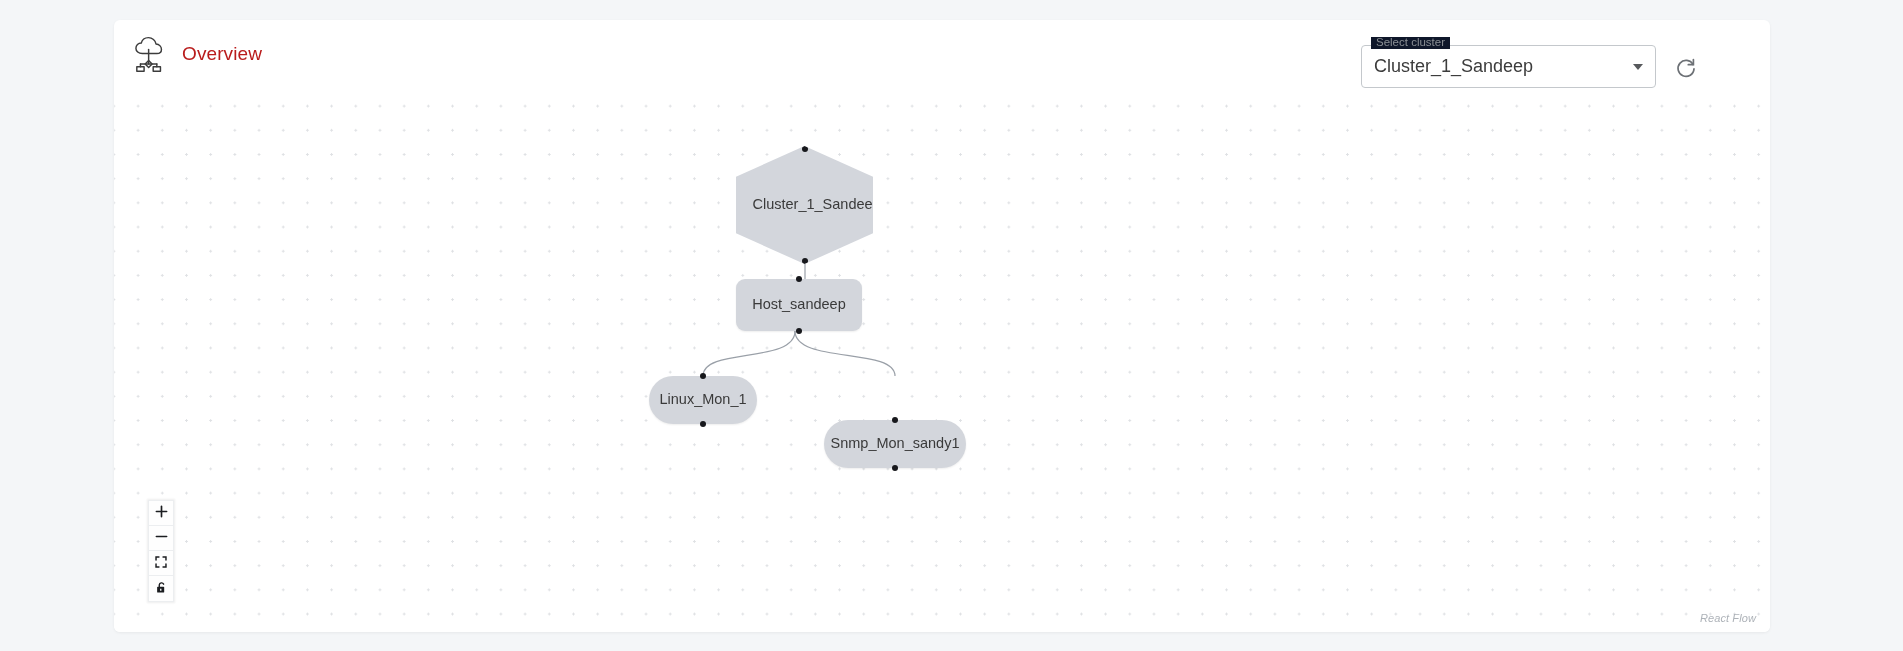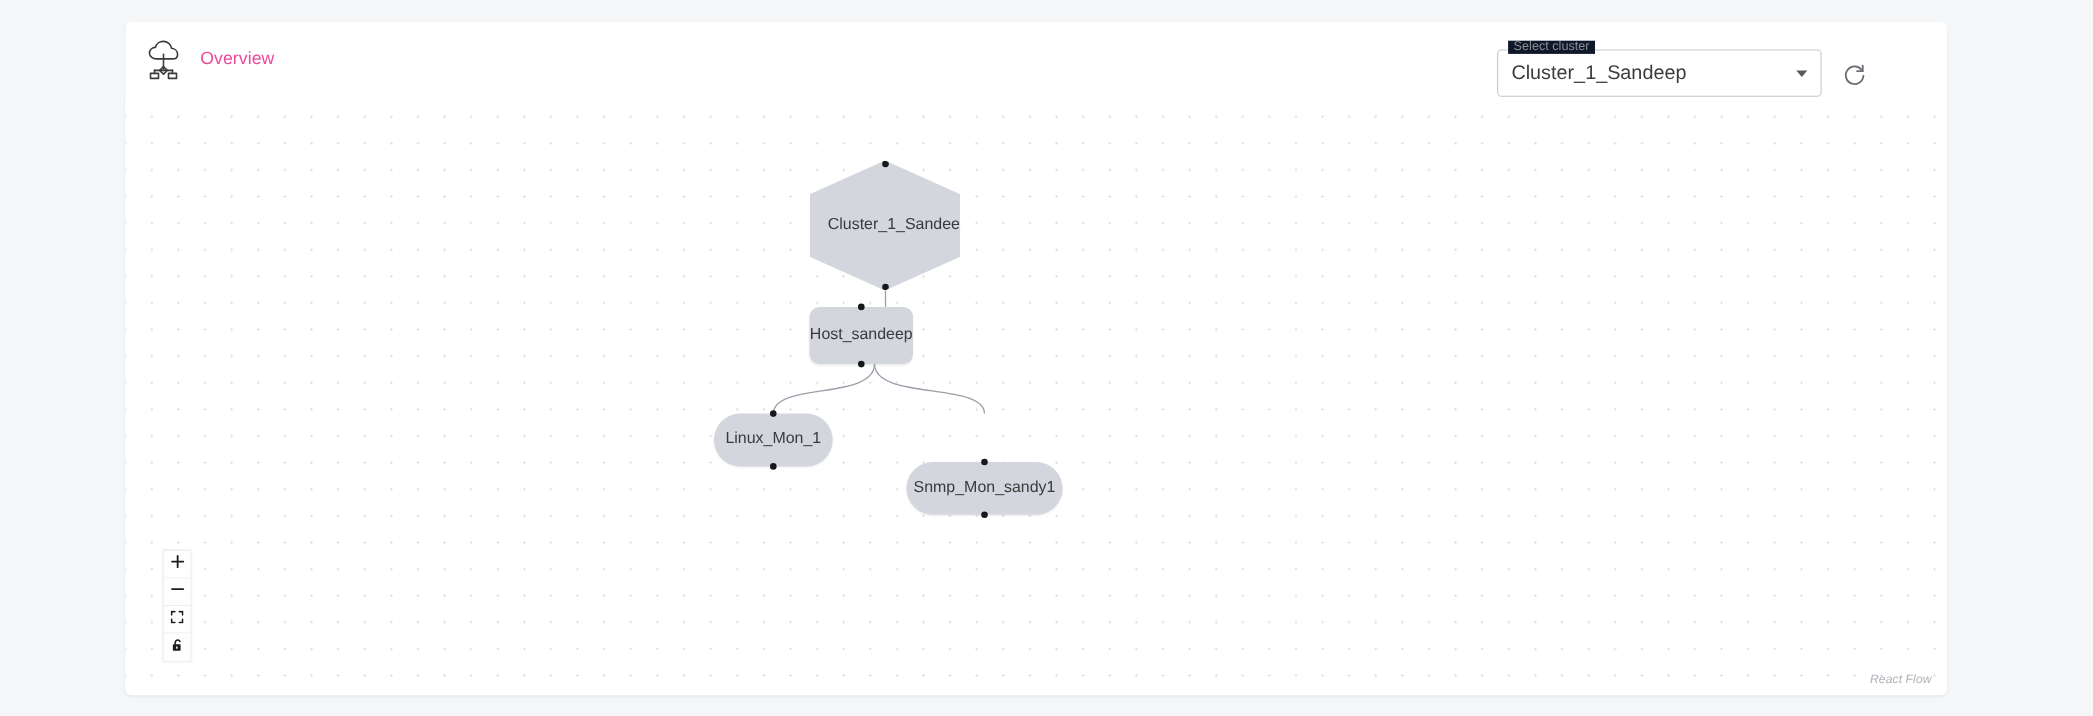"Overview" .brand-title { color: #ec4899 -> #b91c1c; font-size: 16px -> 19px }
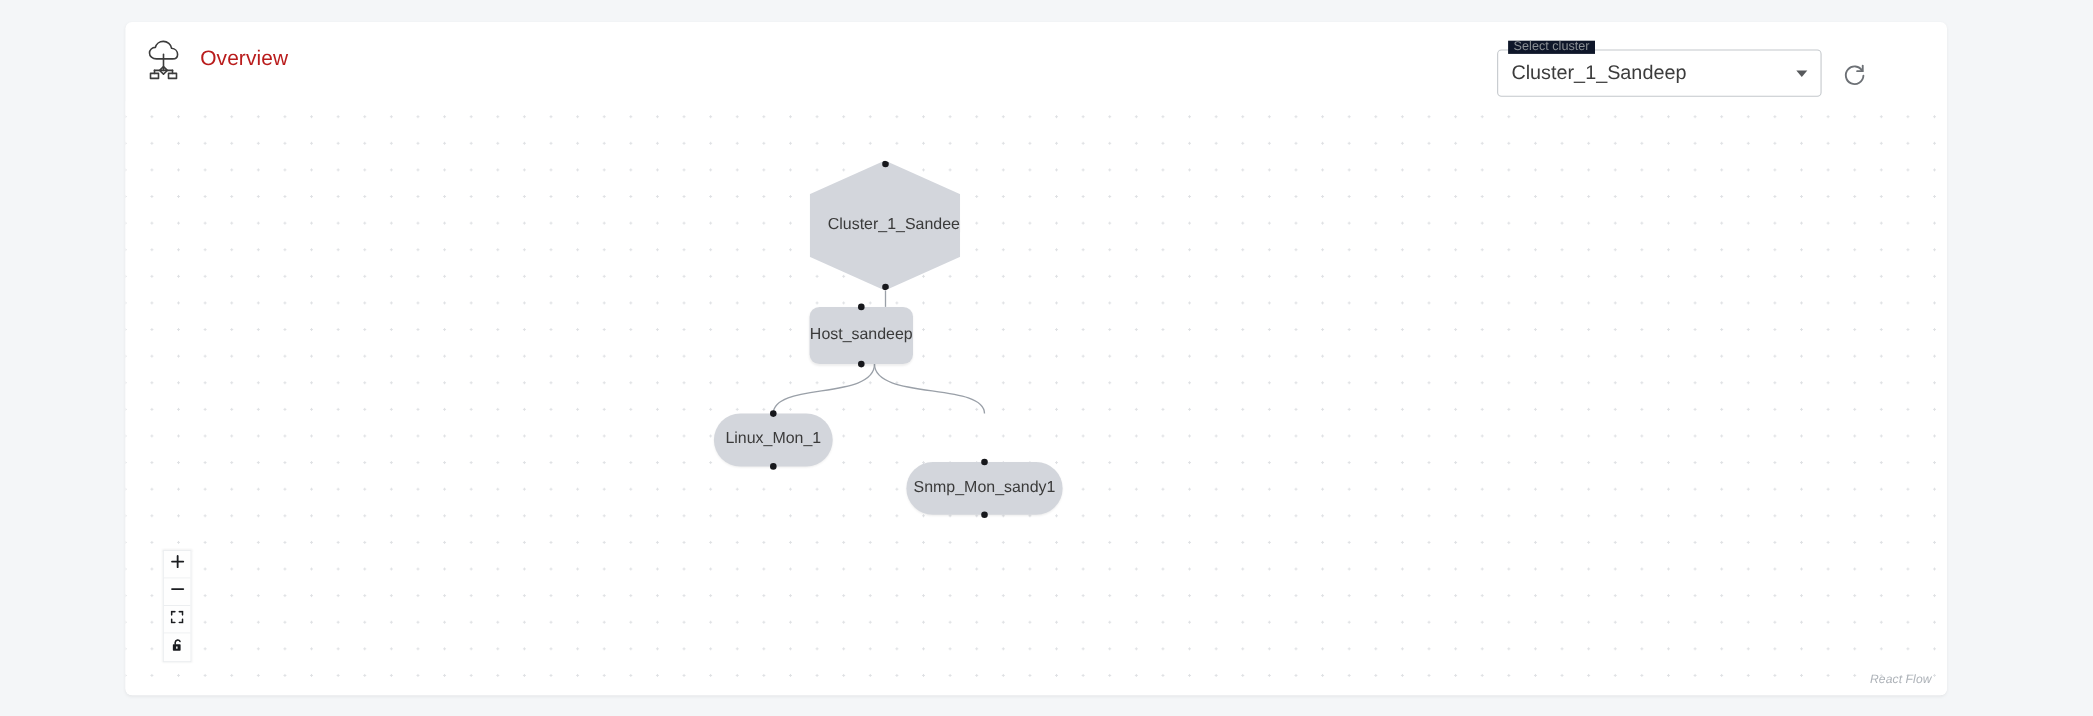"Host_sandeep" .node-rect { width: 94px -> 126px }
